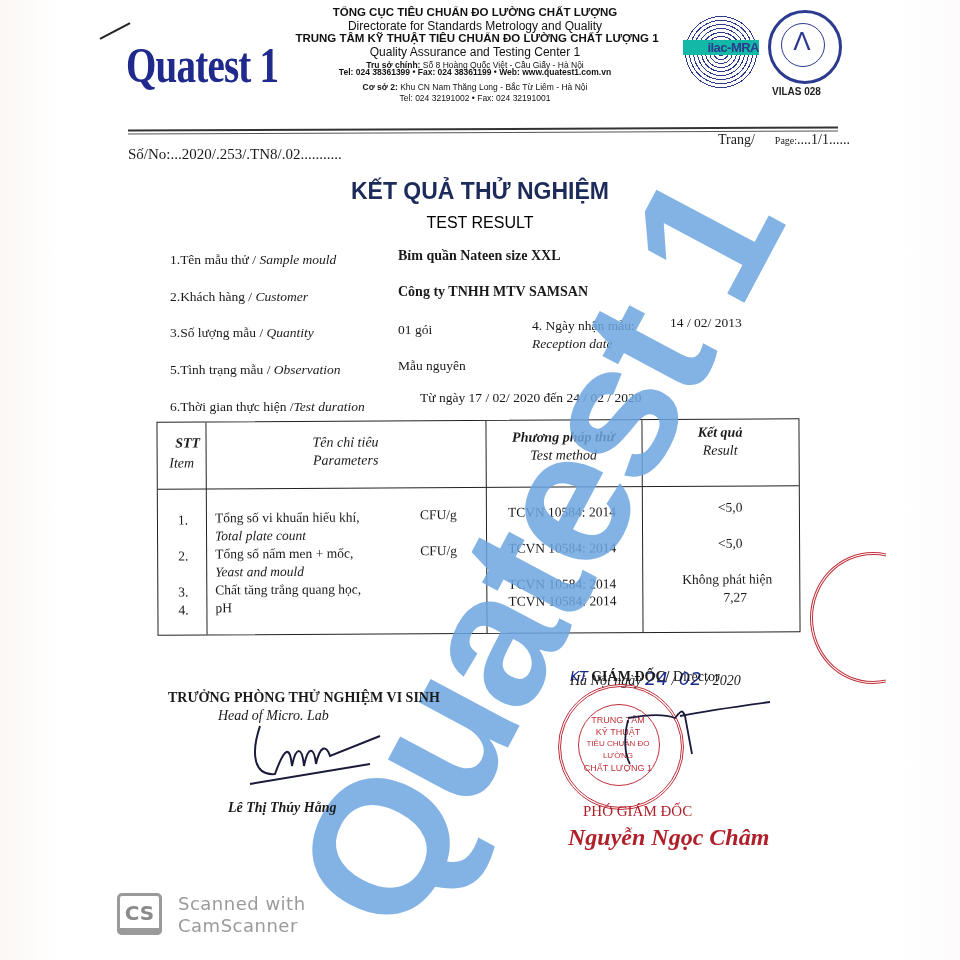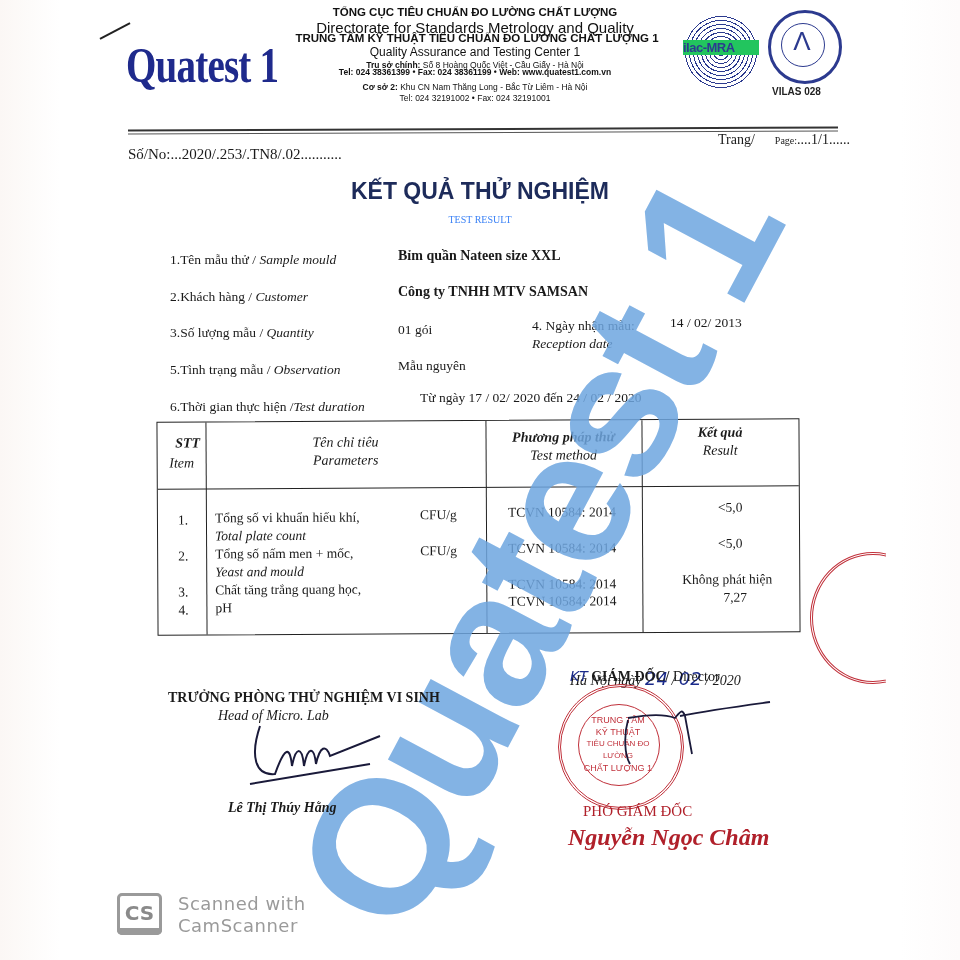"Directorate for Standards Metrology and" .hdr2 { font-size: 15px -> 12px }
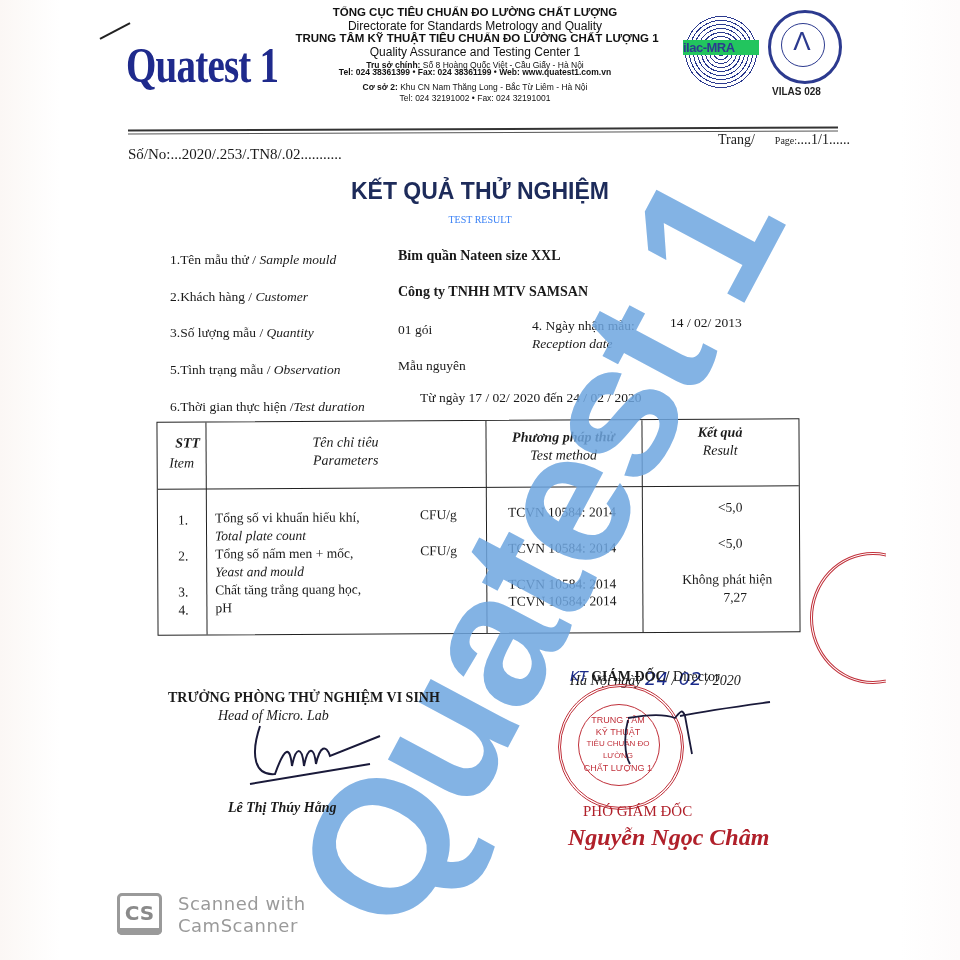"ilac-MRA" .ilac-text { background: #22c55e -> #14b8a6; text-align: left -> right }
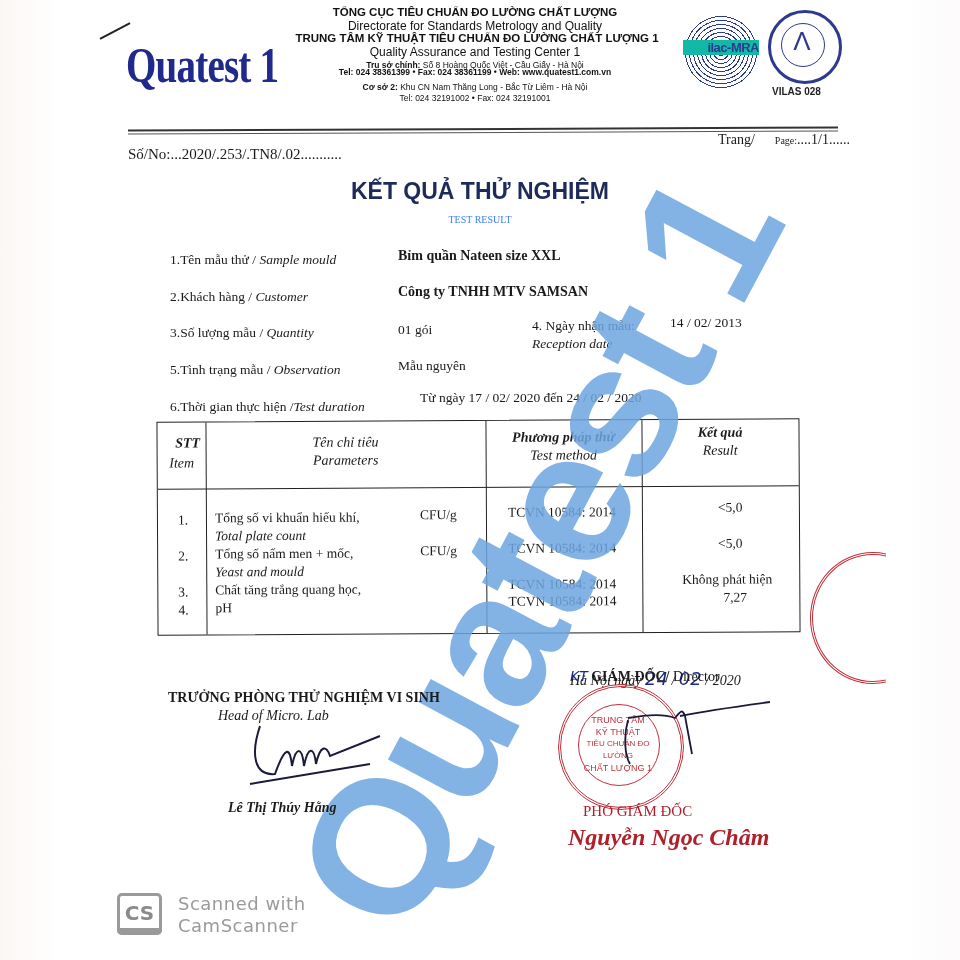"TEST RESULT" .subtitle { color: #3b82f6 -> #000000; font-family: Liberation Serif, serif -> Liberation Sans, sans-serif; font-size: 10px -> 16px }
